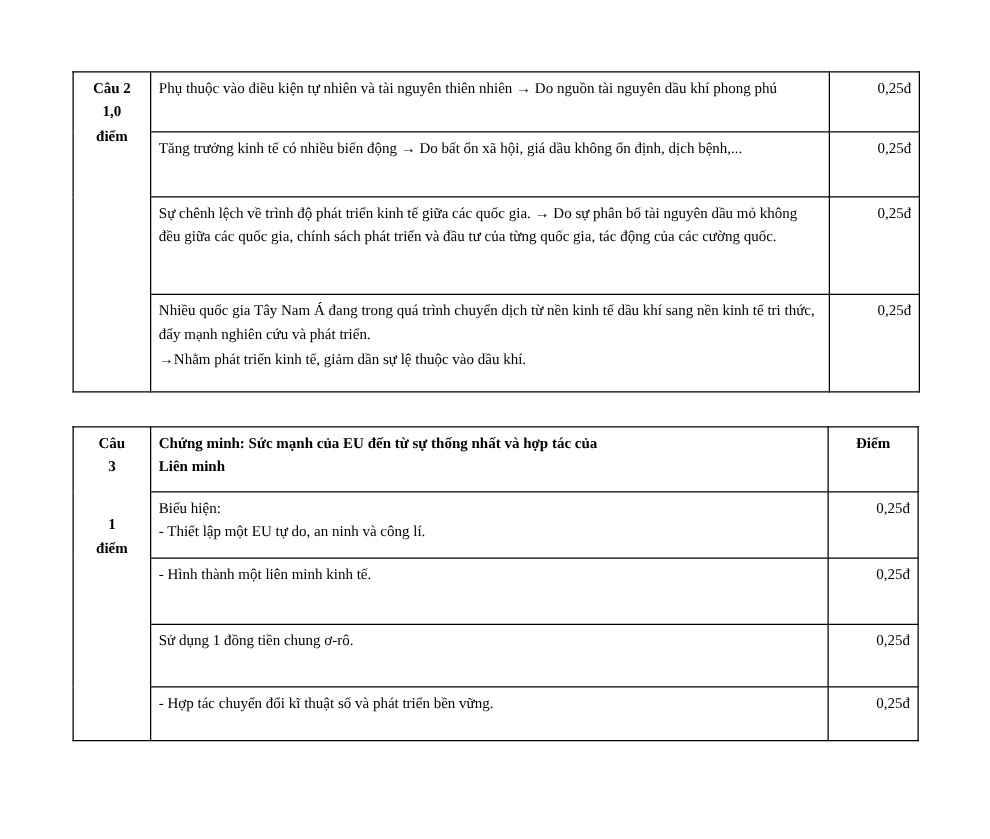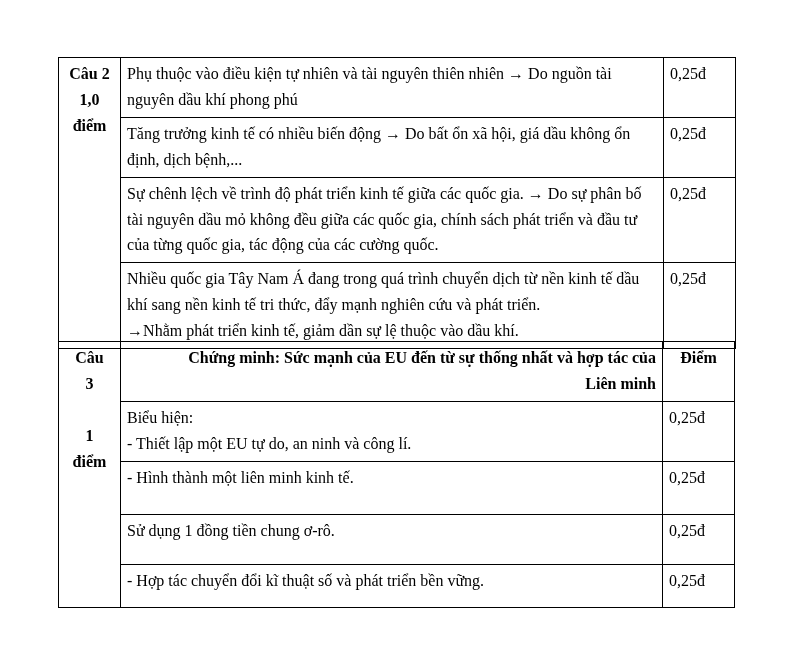"Câu 2" table.doc-table td { font-size: 16px -> 12px }
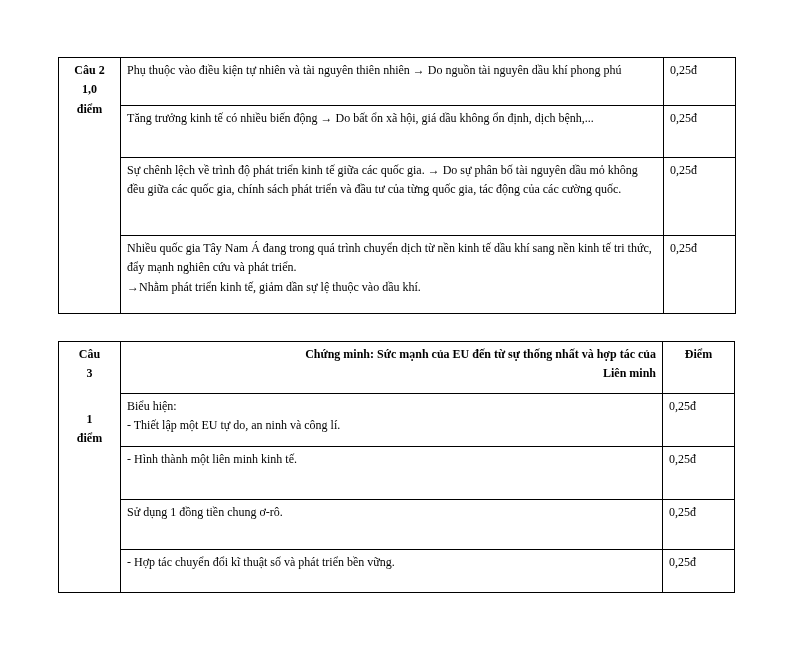"0,25đ" .cell-score { text-align: left -> right }
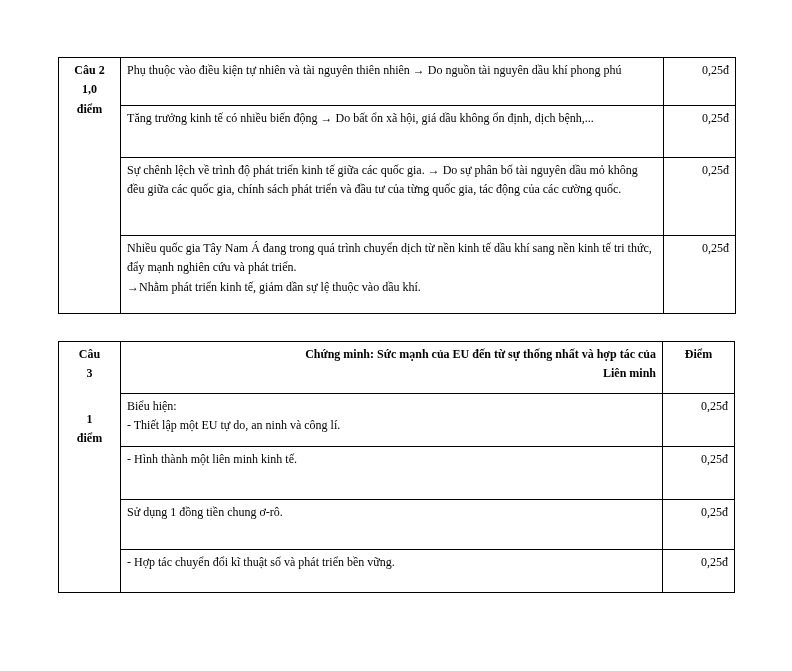"Chứng minh: Sức mạnh của" .cell-head { text-align: right -> left }
